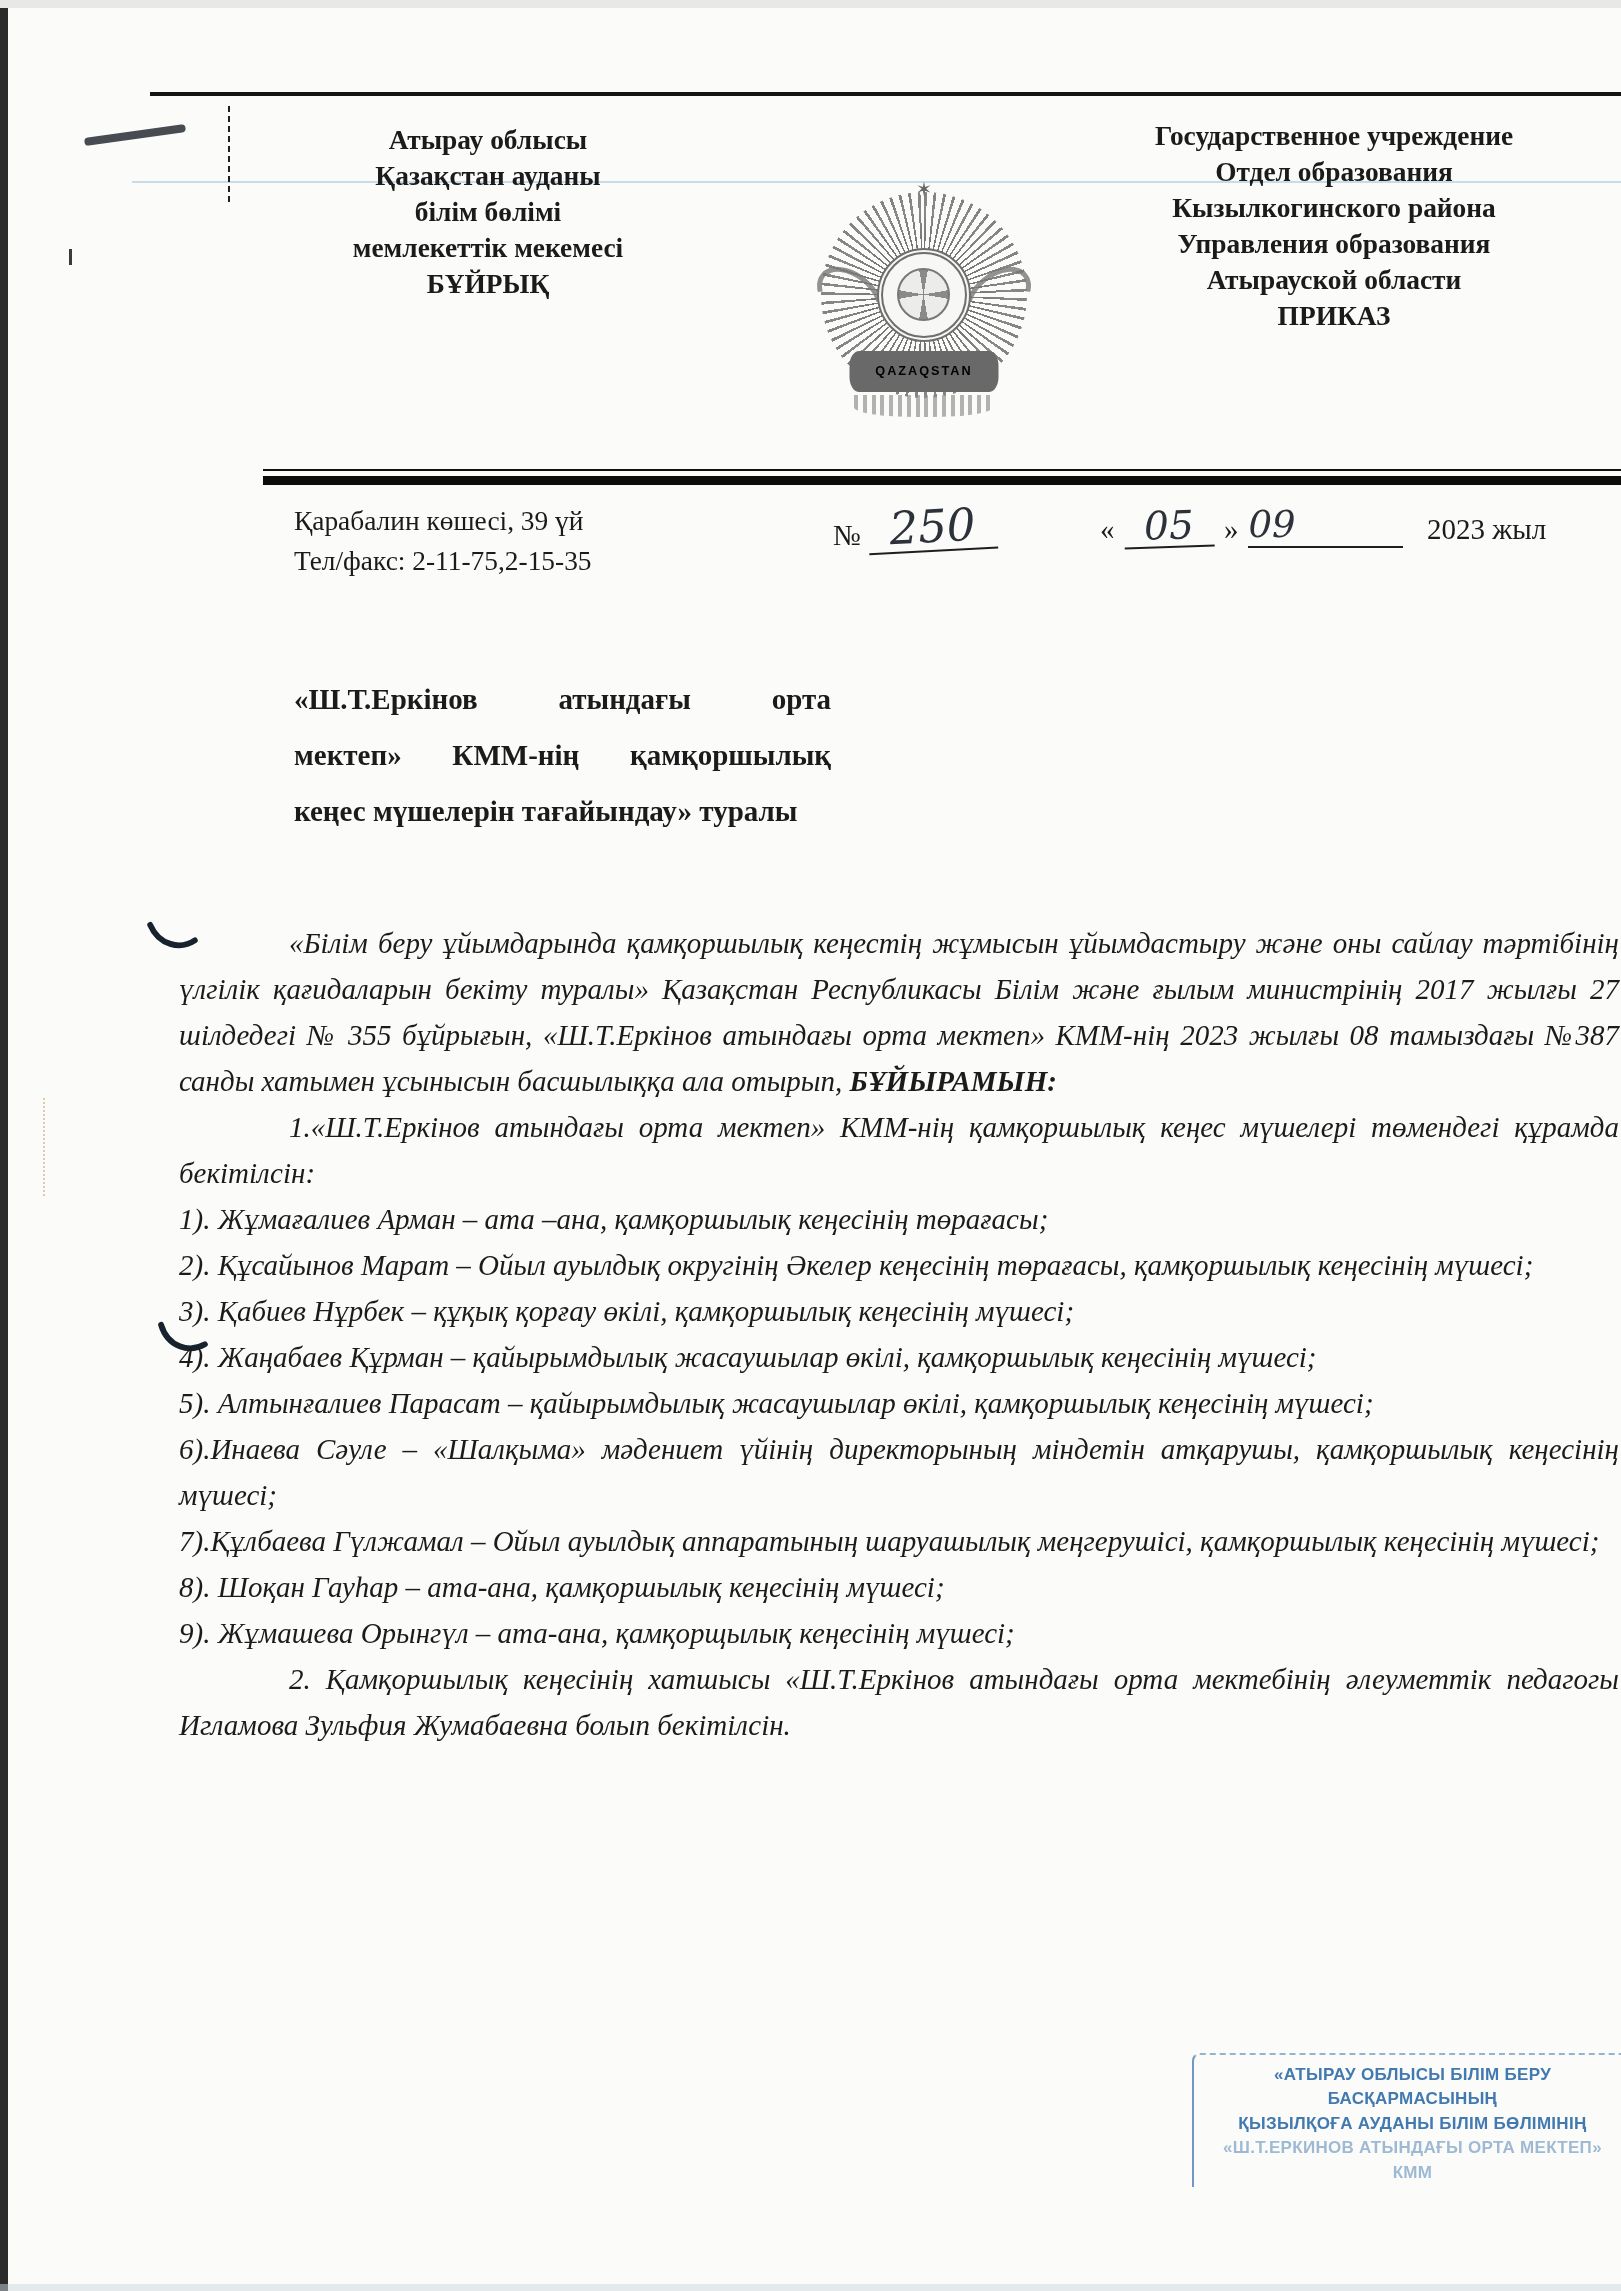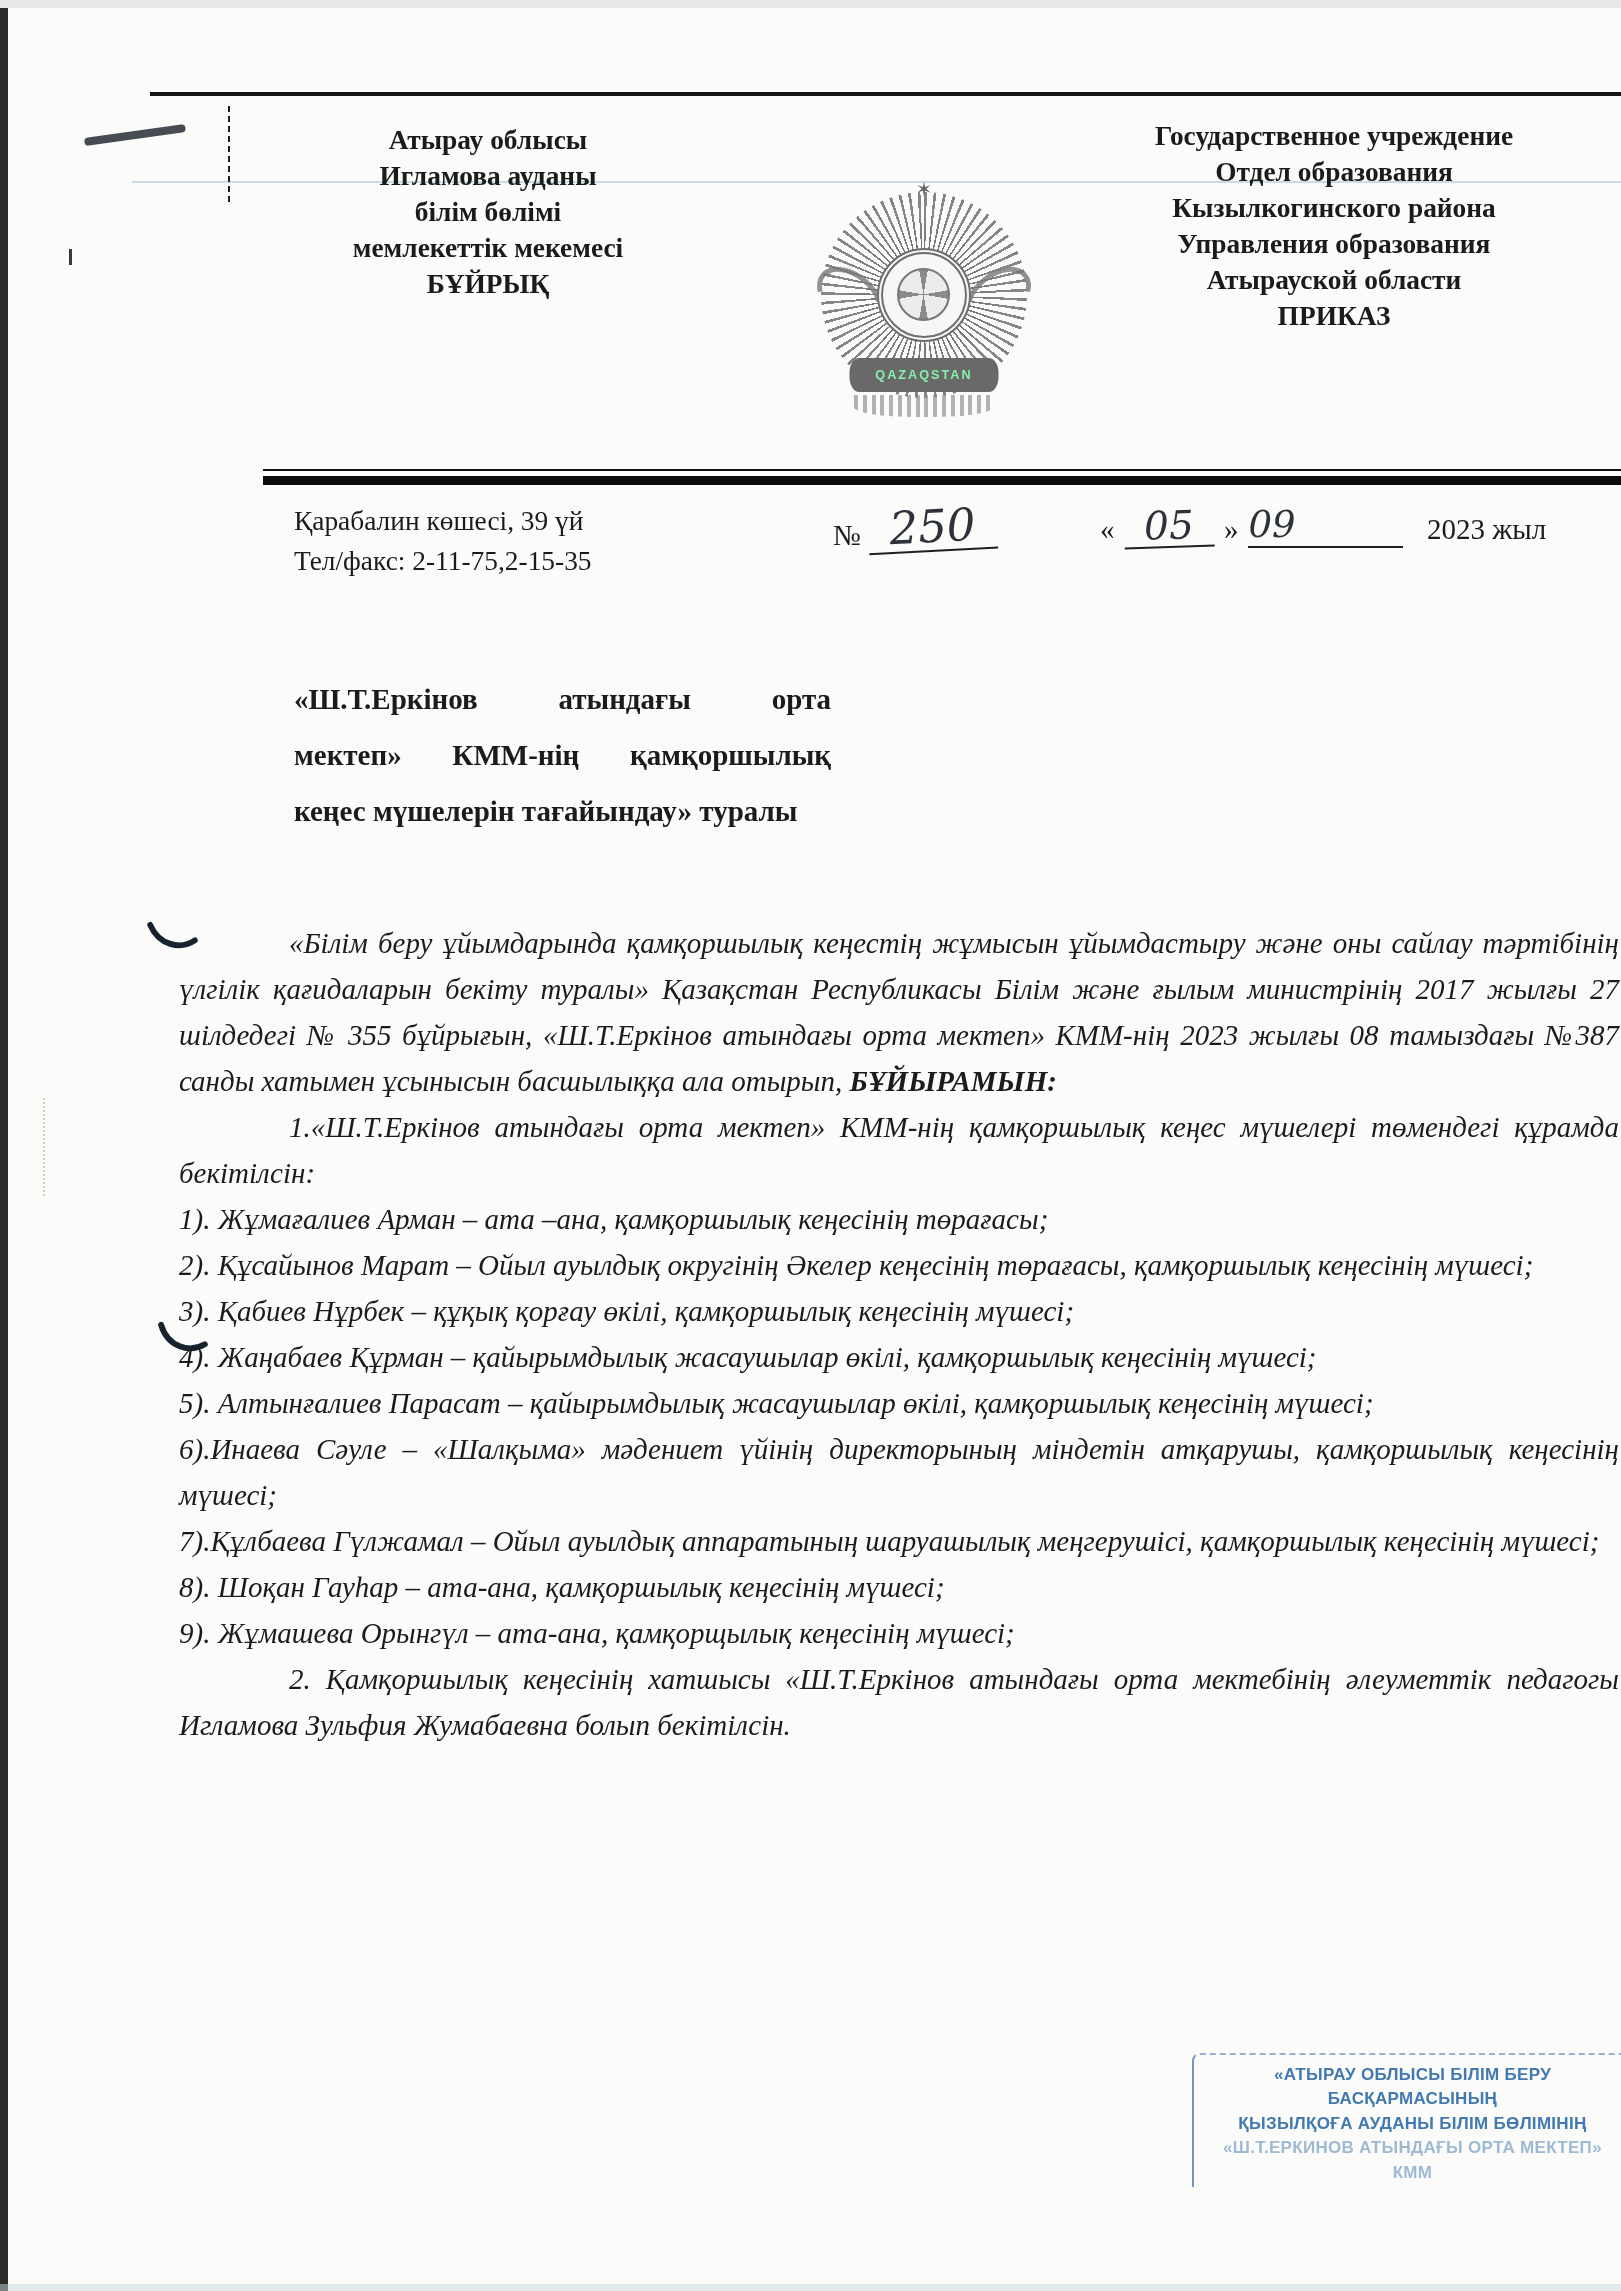"Игламова ауданы" span.header-line { text: Игламова -> Қазақстан }
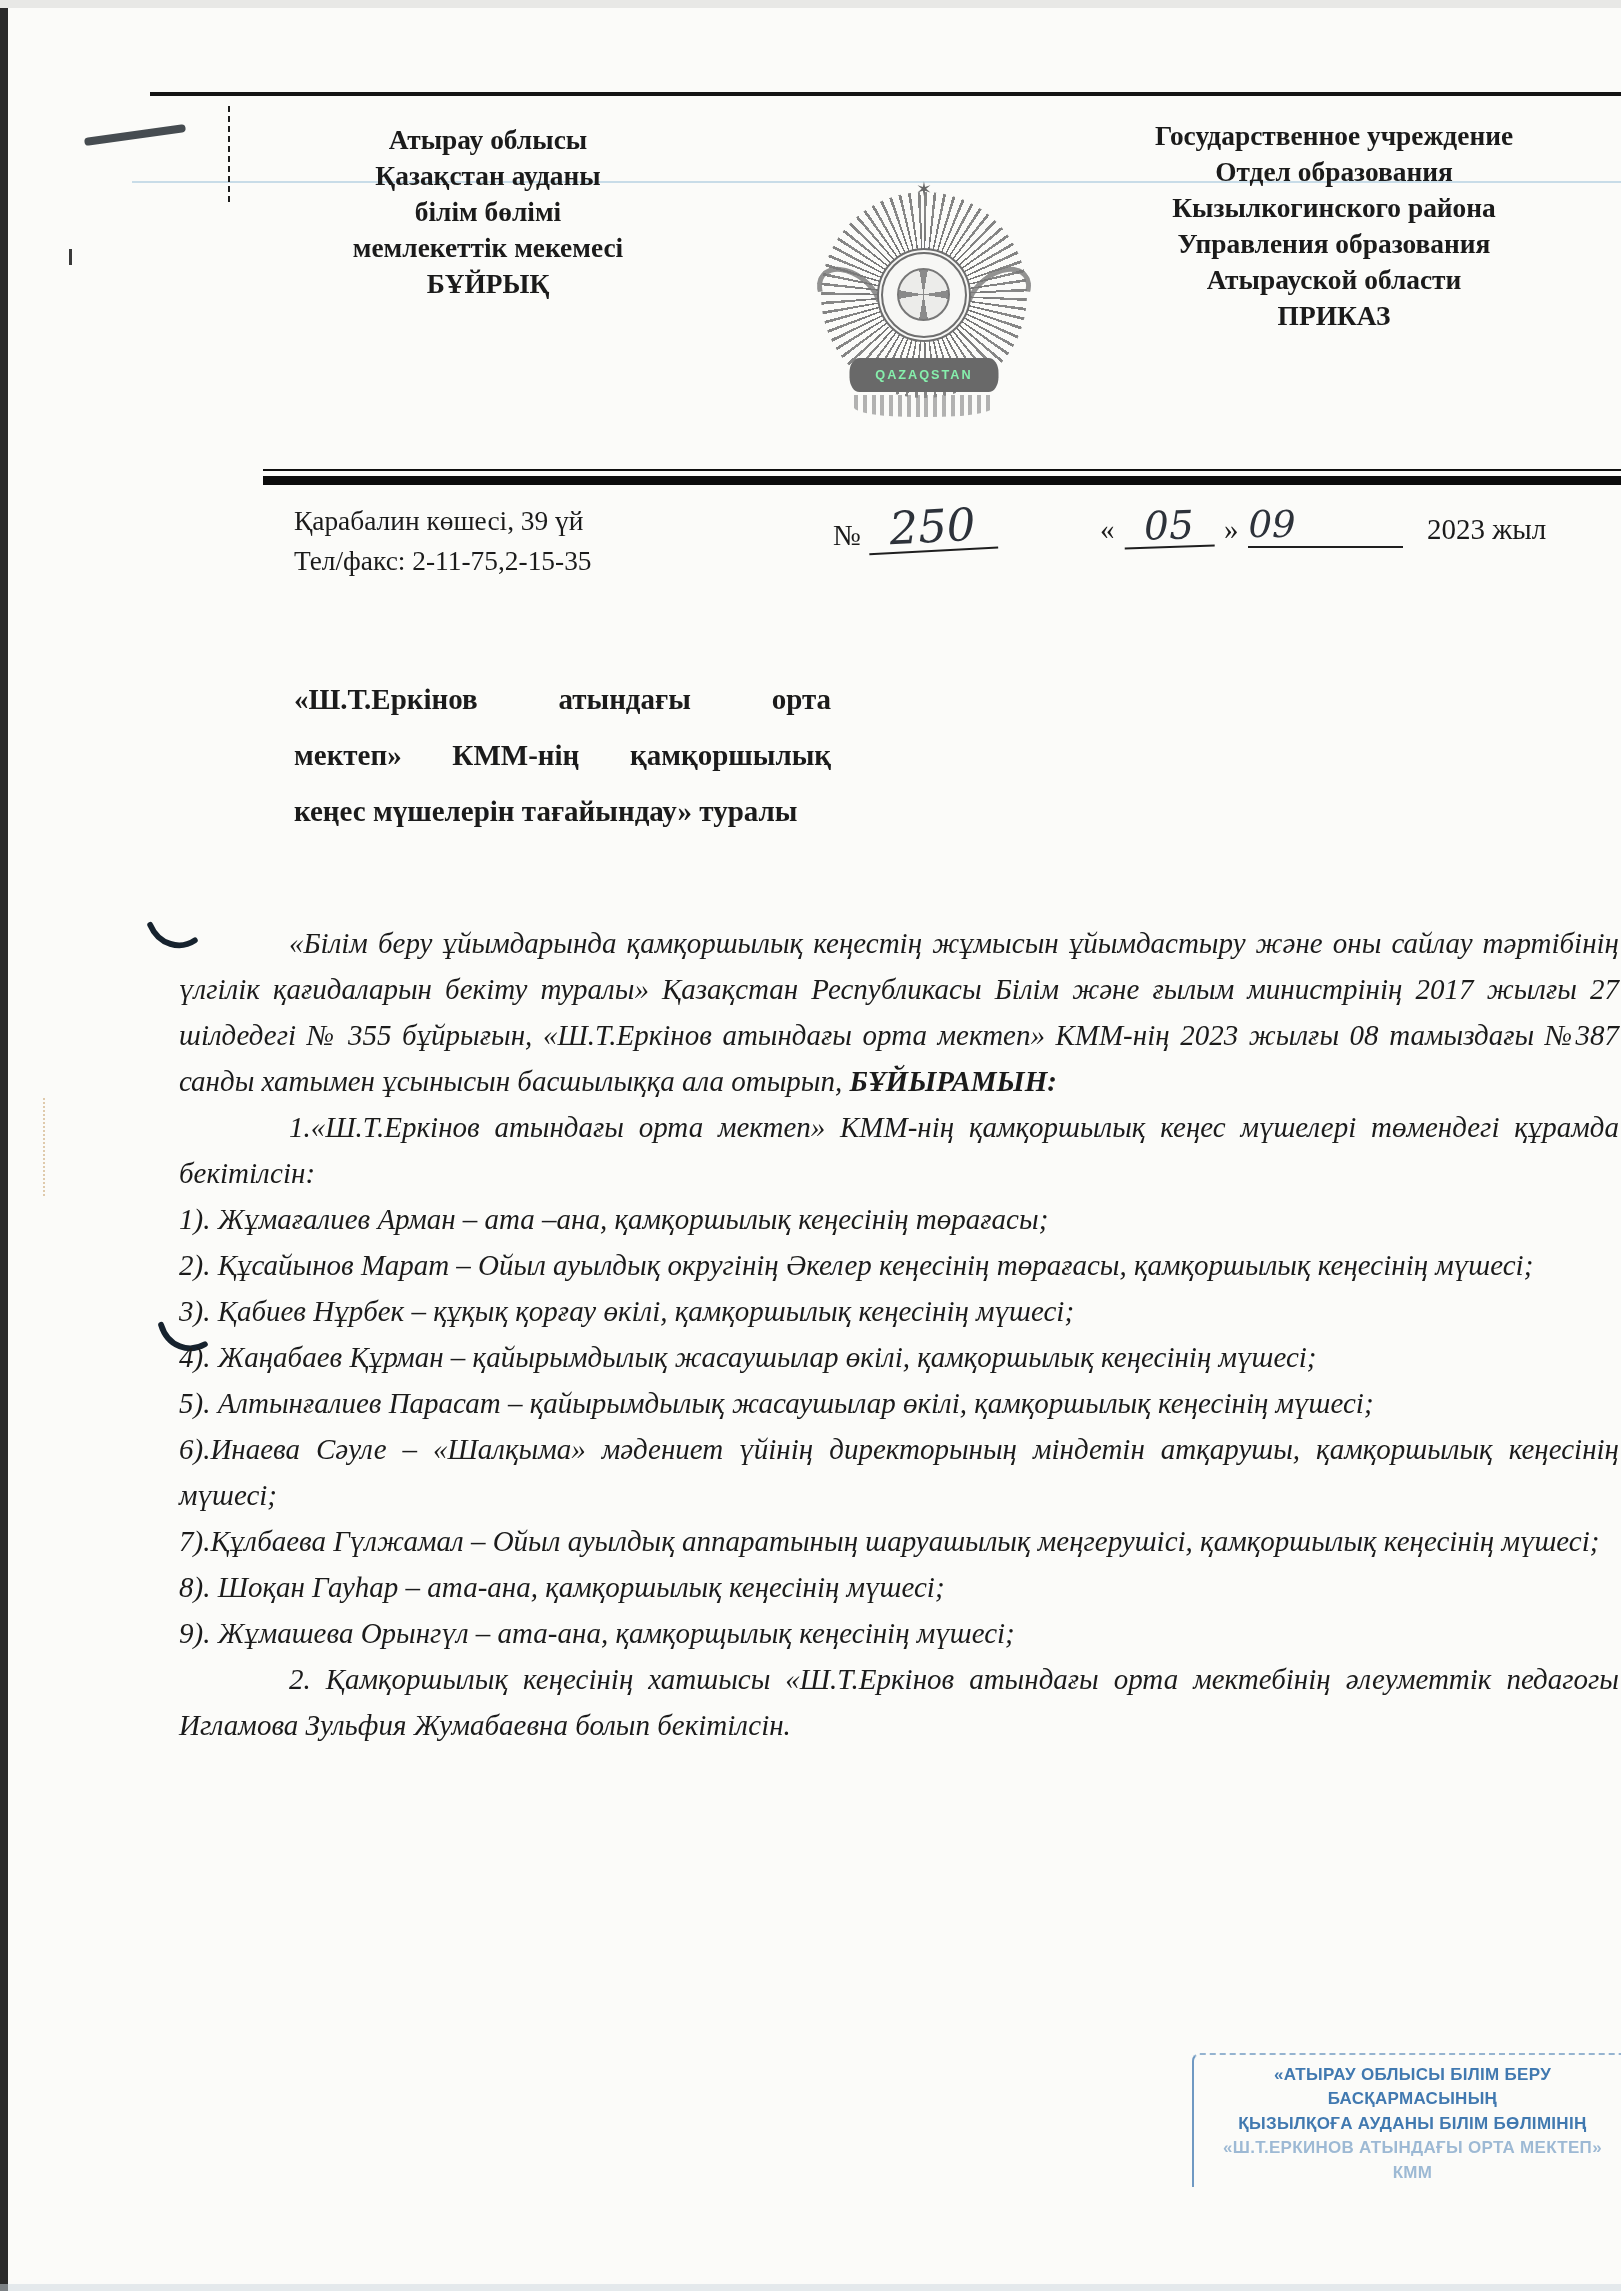"QAZAQSTAN" .emblem-ribbon { color: #86efac -> #000000; height: 34px -> 41px }
